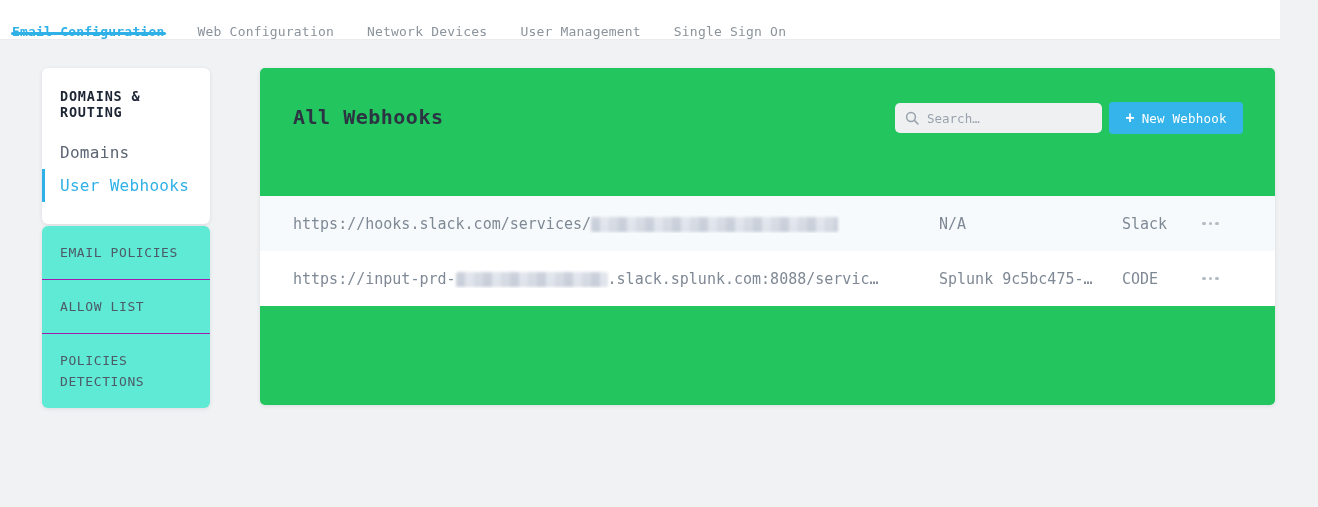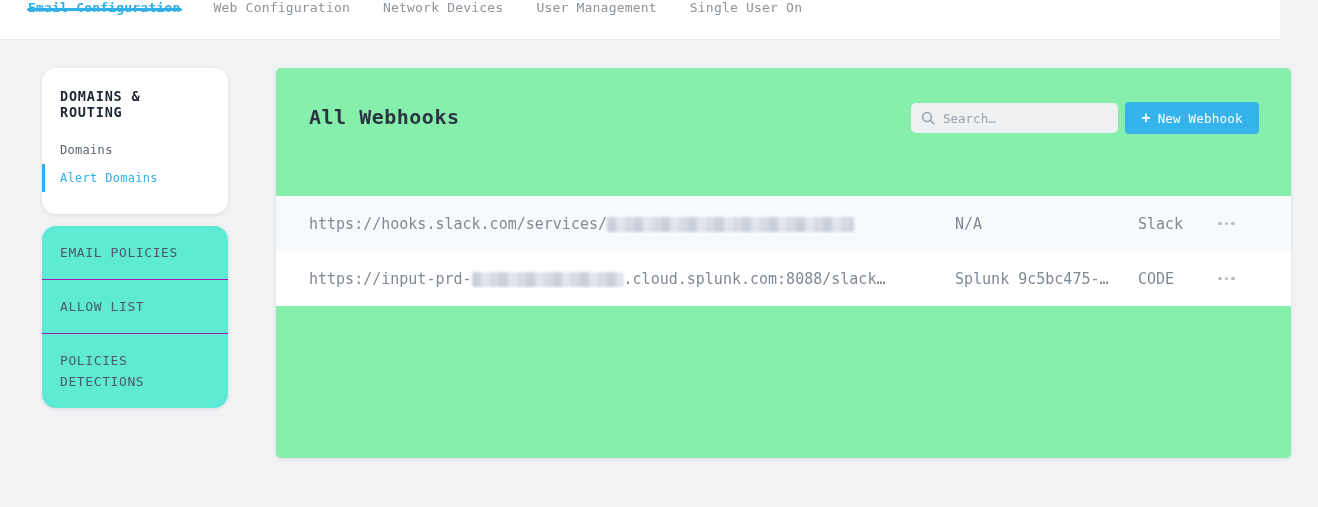"Email Configuration" .tabbar { align-items: flex-start -> flex-end; padding-left: 27px -> 11px }
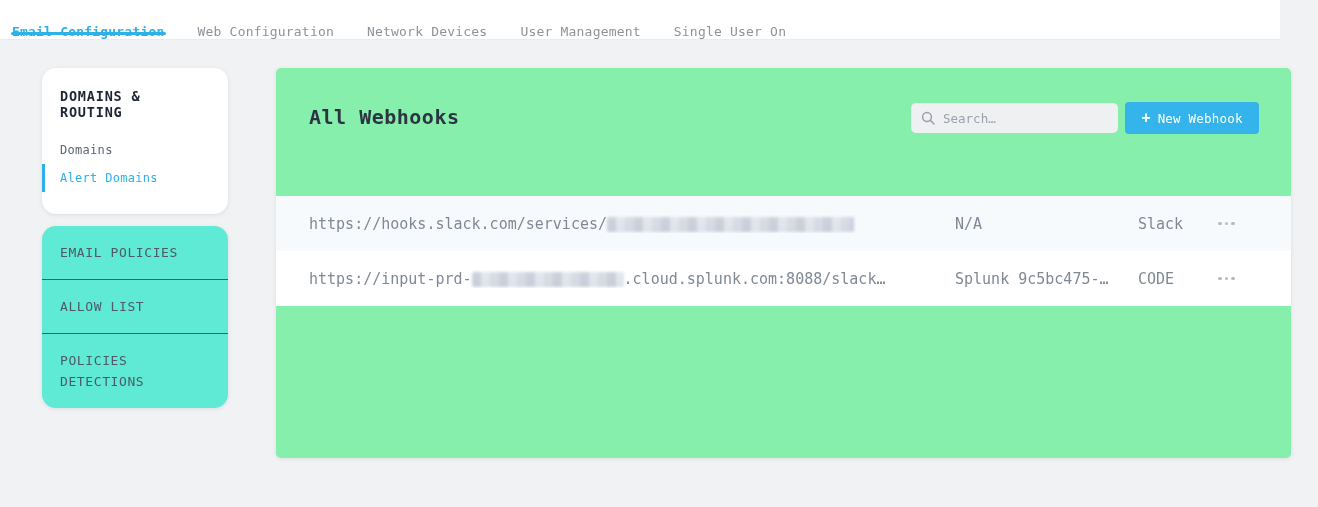"Single User On" div.tab { text: User -> Sign }
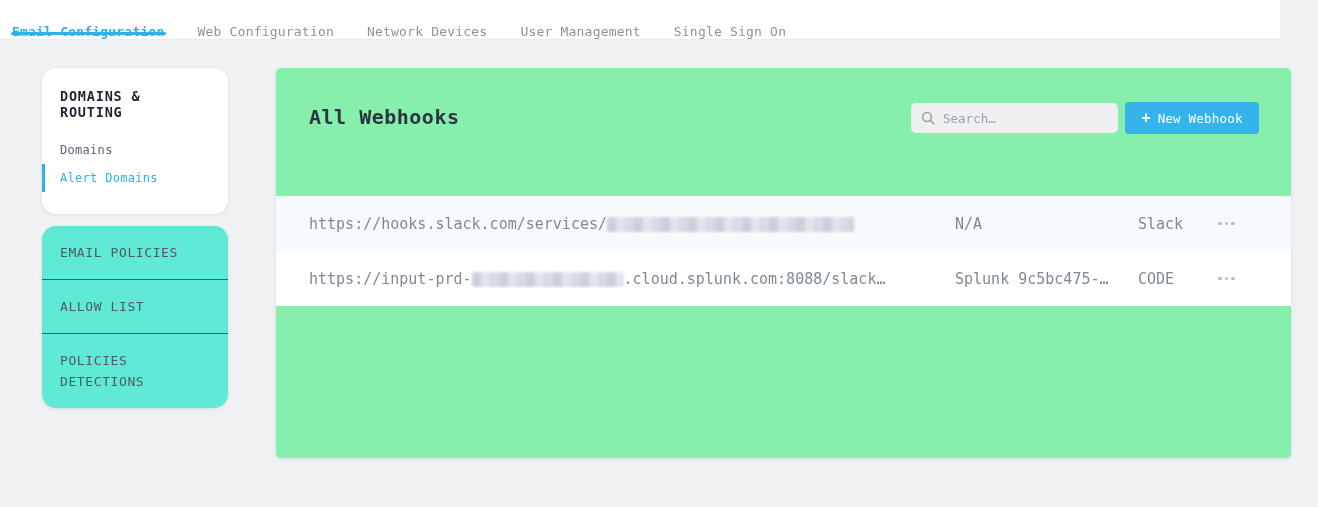"DOMAINS & ROUTING" .side-card { border-radius: 14px -> 6px; width: 186px -> 168px }
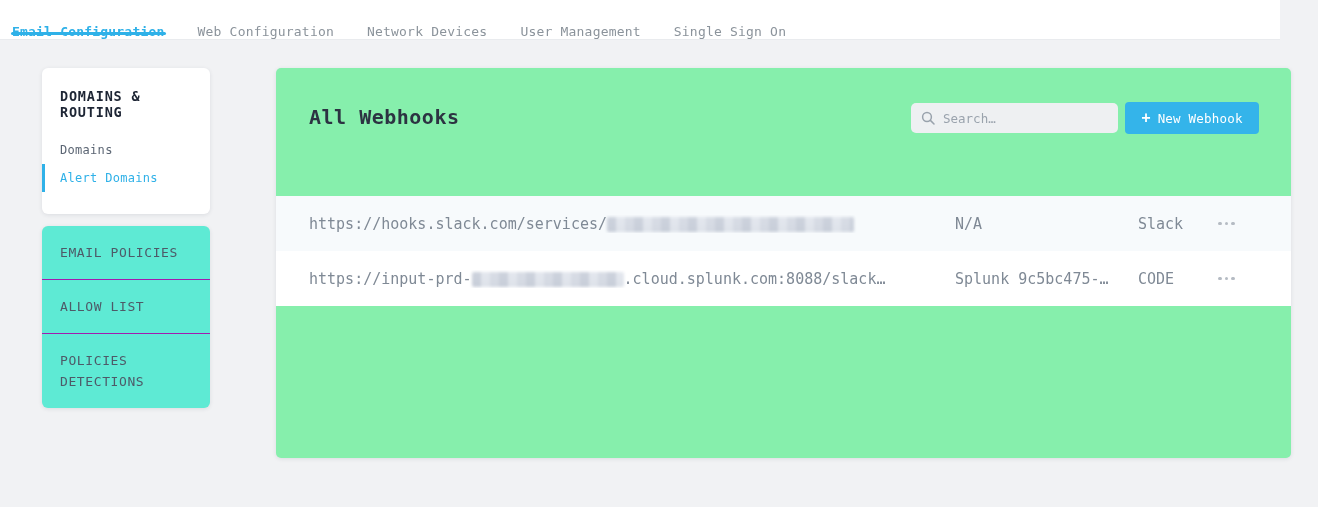"All Webhooks" .main-card { background: #86efac -> #22c55e; height: 390px -> 337px; left: 276px -> 260px }
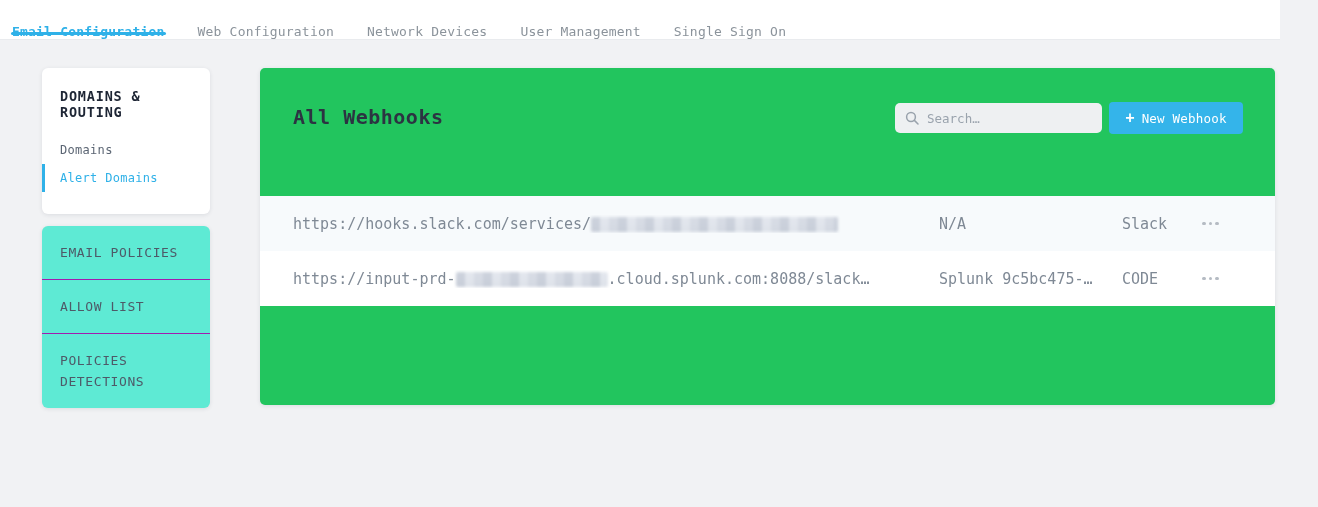"Domains" .nav-item { font-size: 12px -> 16px }
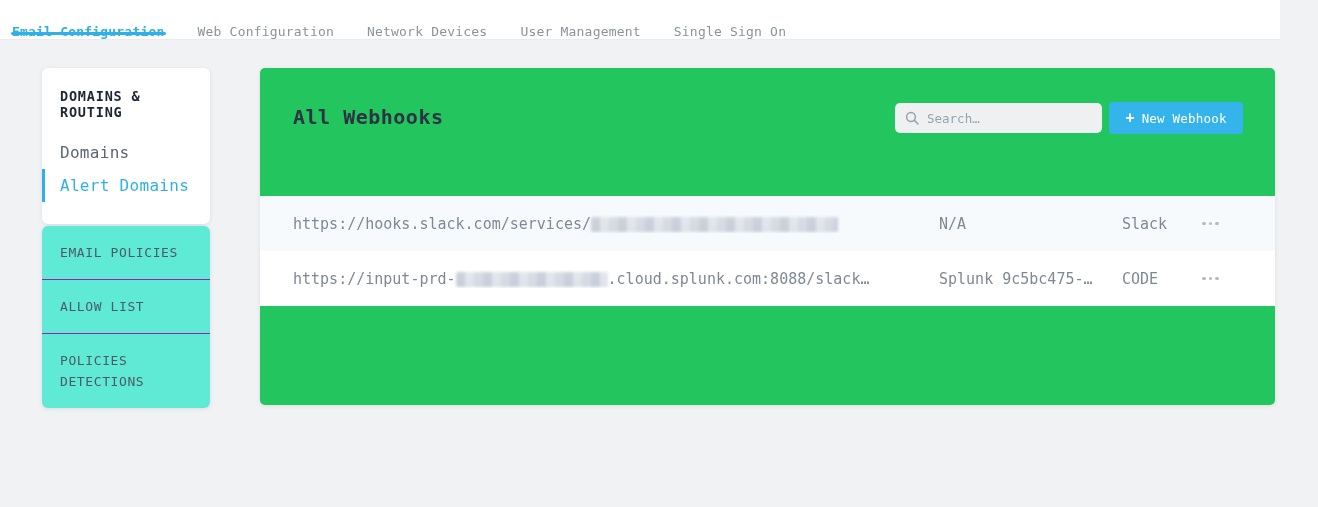"Alert Domains" div.nav-item { text: Alert Domains -> User Webhooks }
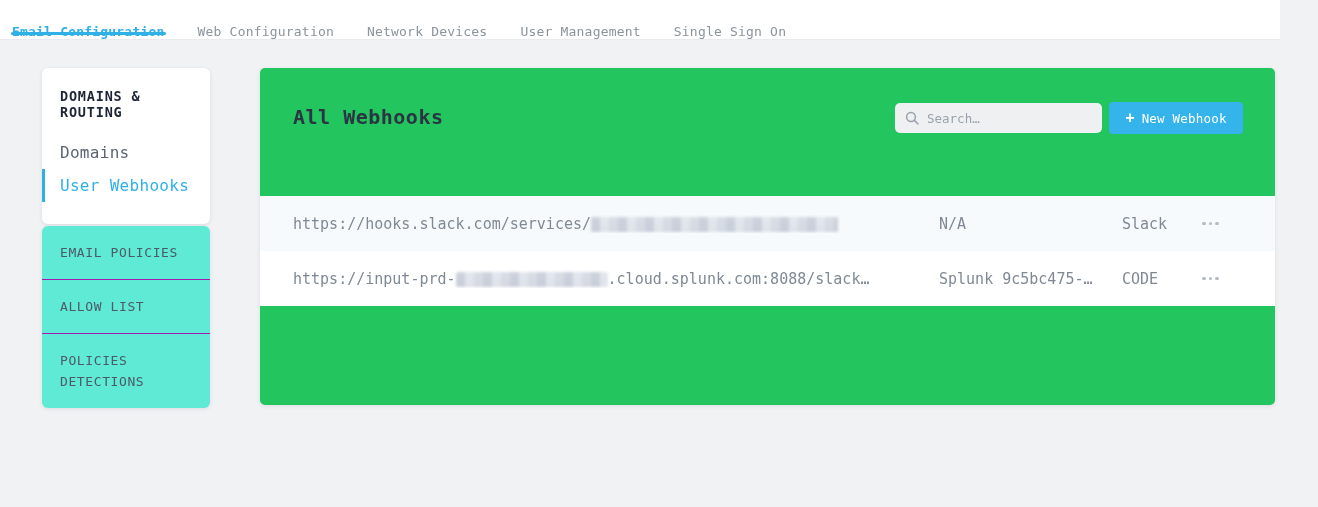".cloud.splunk.com:8088/slack…" span { text: .cloud.splunk.com:8088/slack -> .slack.splunk.com:8088/servic }
